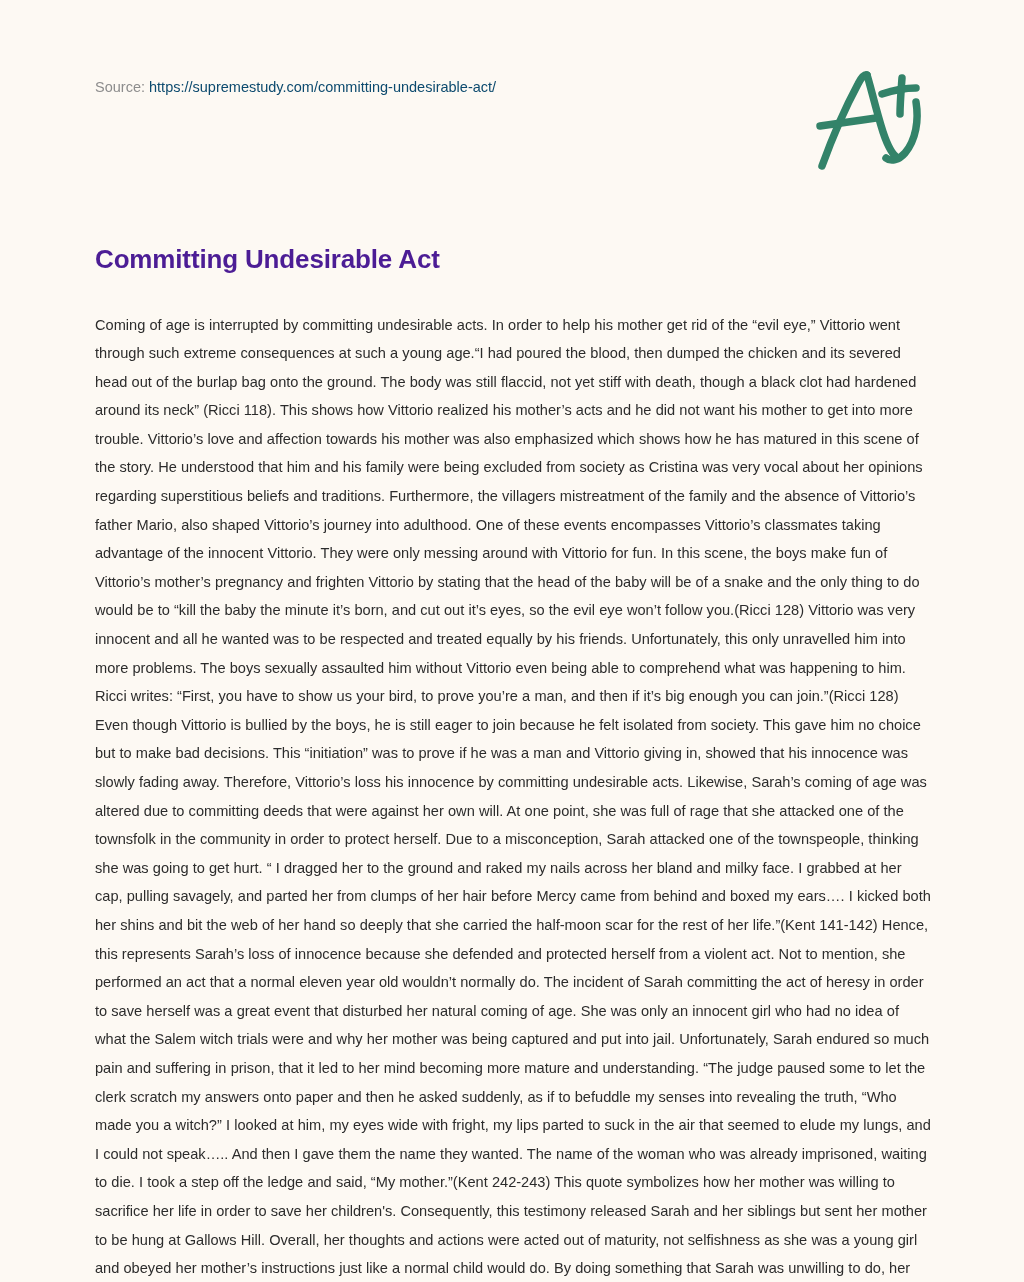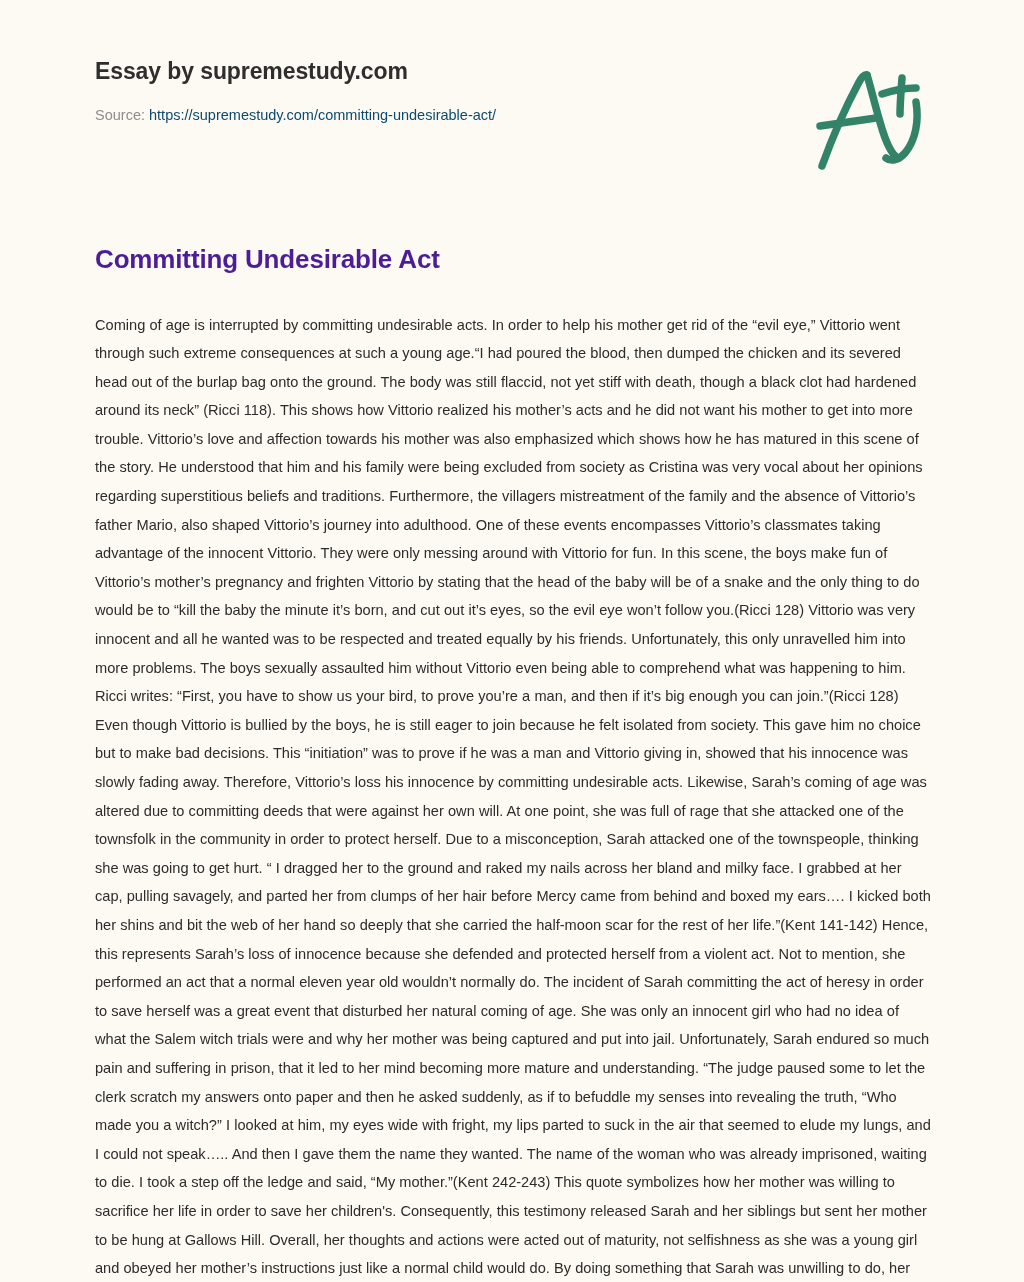"Essay by supremestudy.com" div.brand-title { html: <div>Essay by supremestudy.com</div> -> none }
